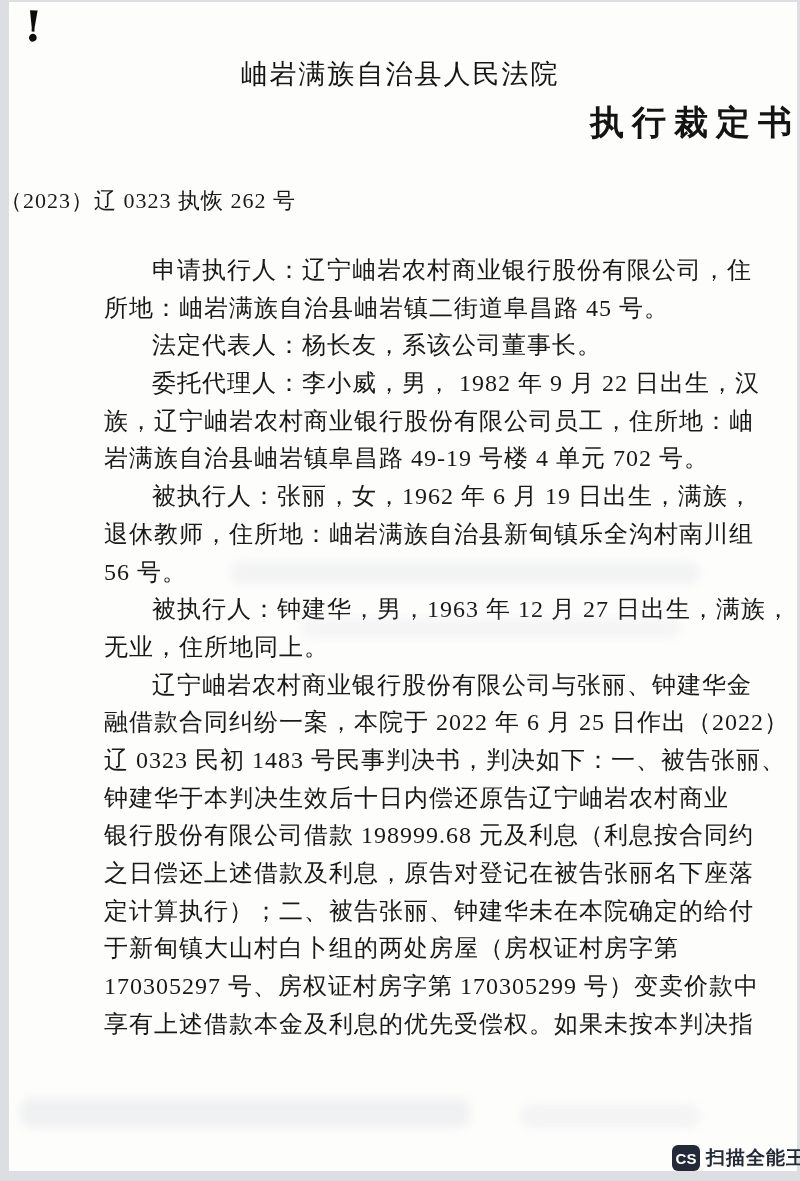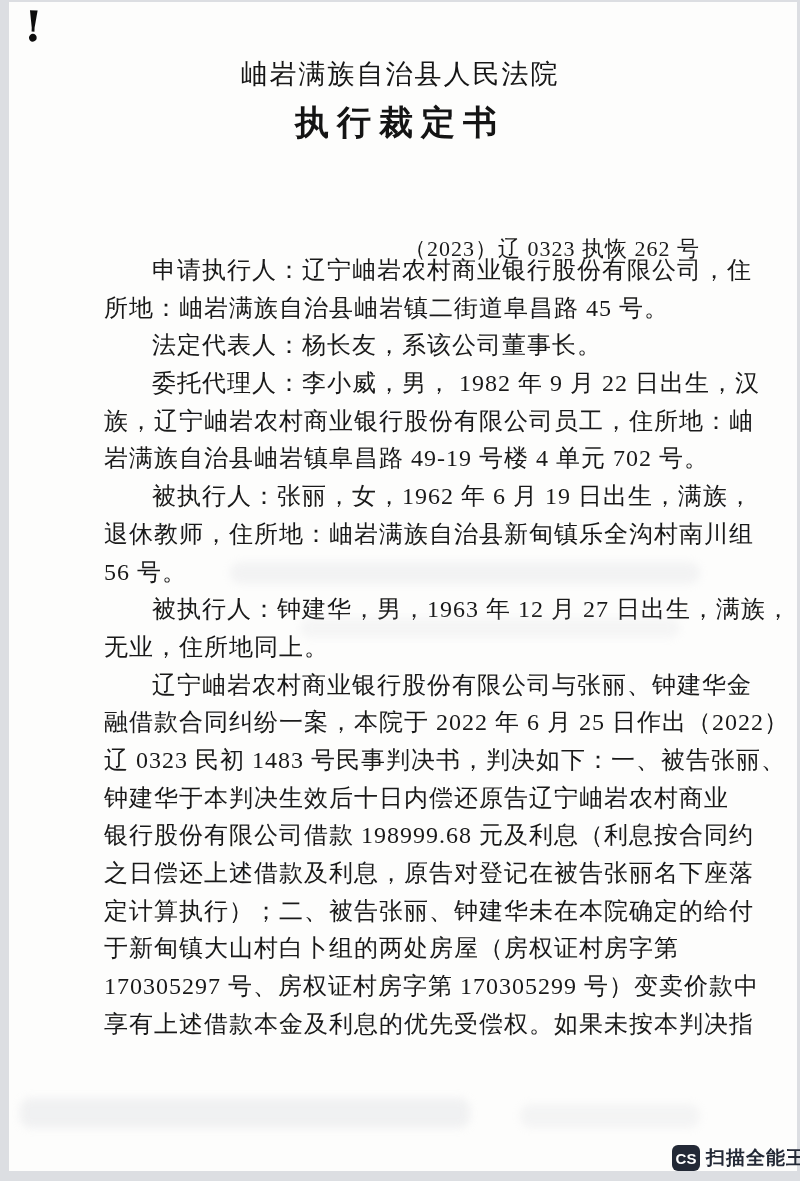"执行裁定书" .doctitle { text-align: center -> right }
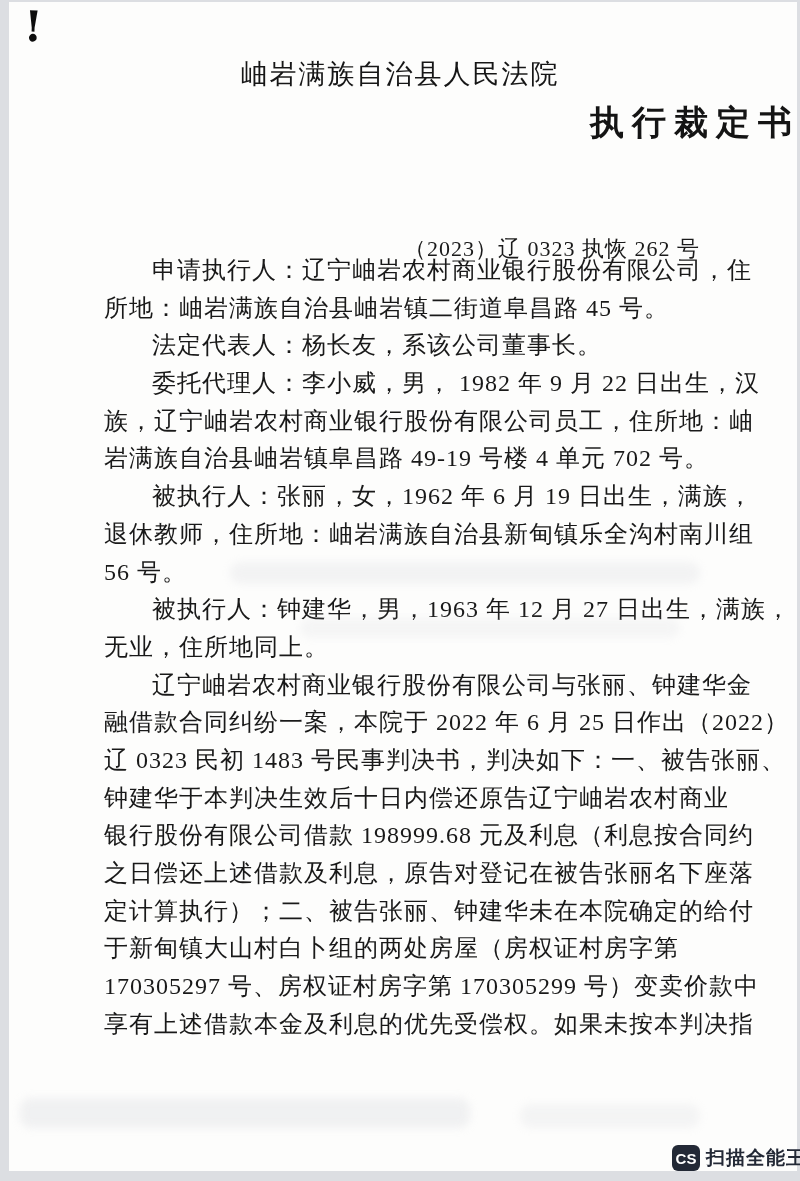"（2023）辽 0323 执恢 262 号" .caseno { margin-top: 48px -> none; text-align: right -> left }
